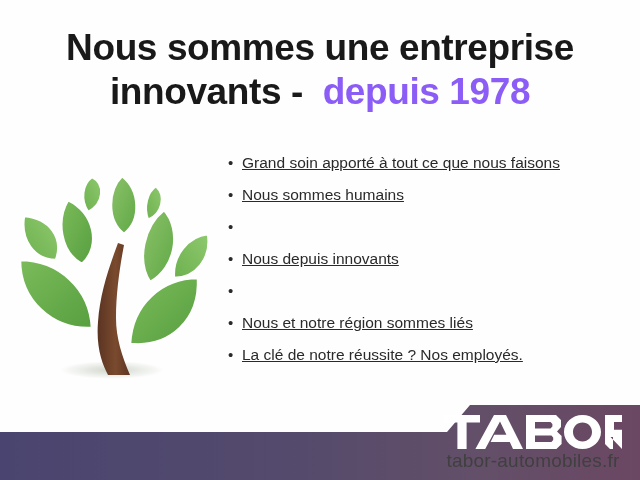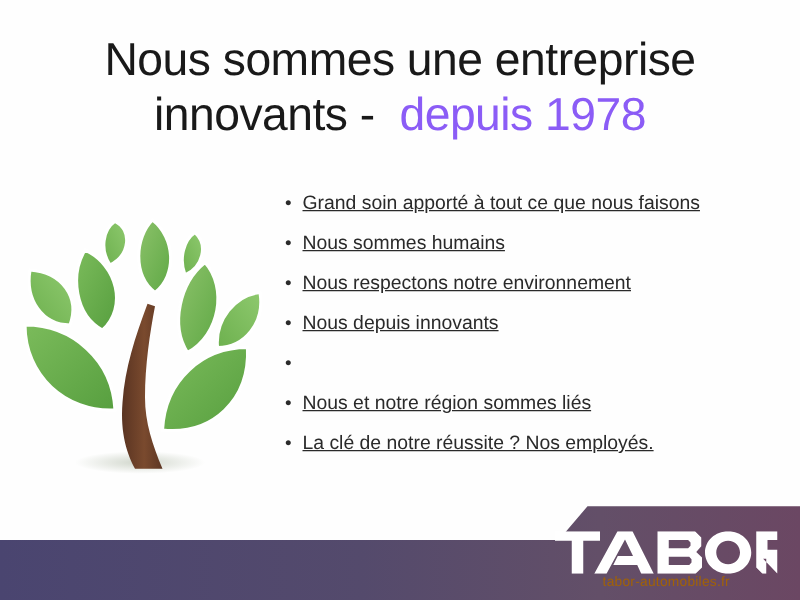"Nous sommes une entreprise" .headline { font-weight: normal -> bold }
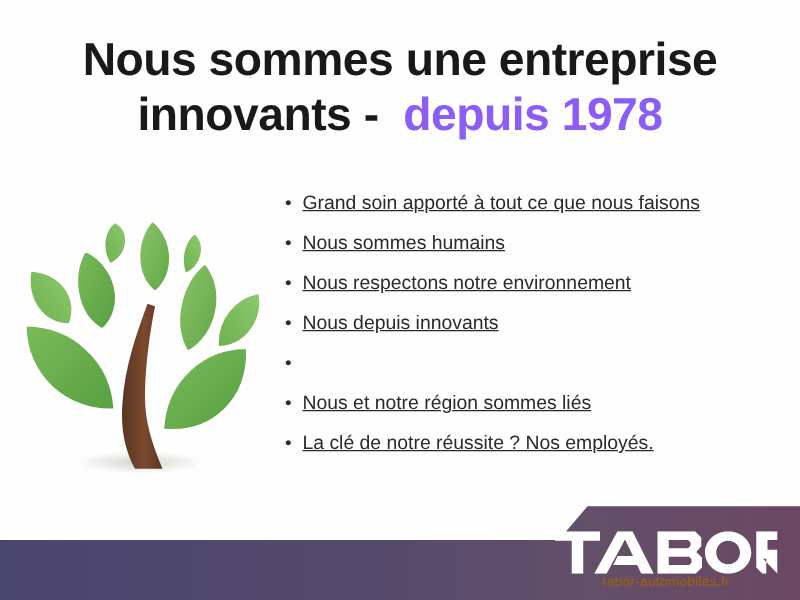"Nous respectons notre environnement" span.bullet-text { html: <span>Nous respectons notre environnement</span> -> none }
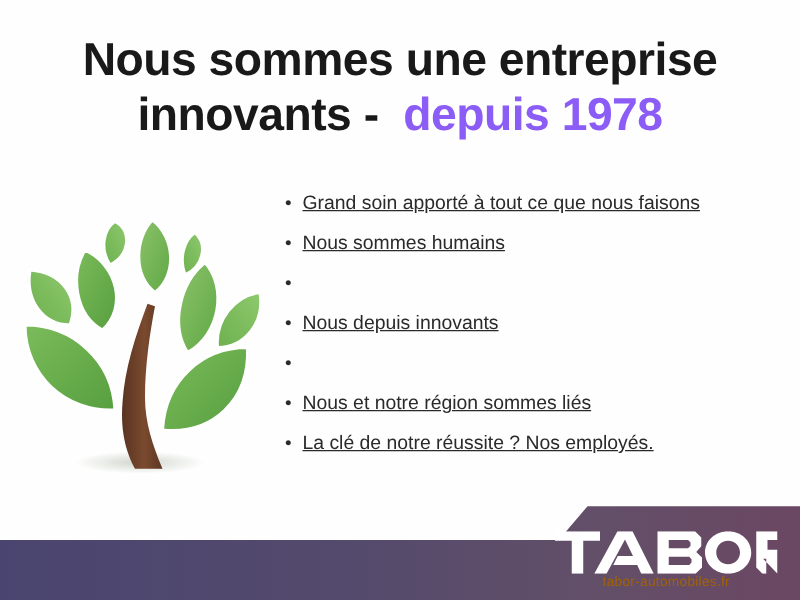"tabor-automobiles.fr" .tagline { color: #a16207 -> #404040; font-size: 11px -> 19px }
